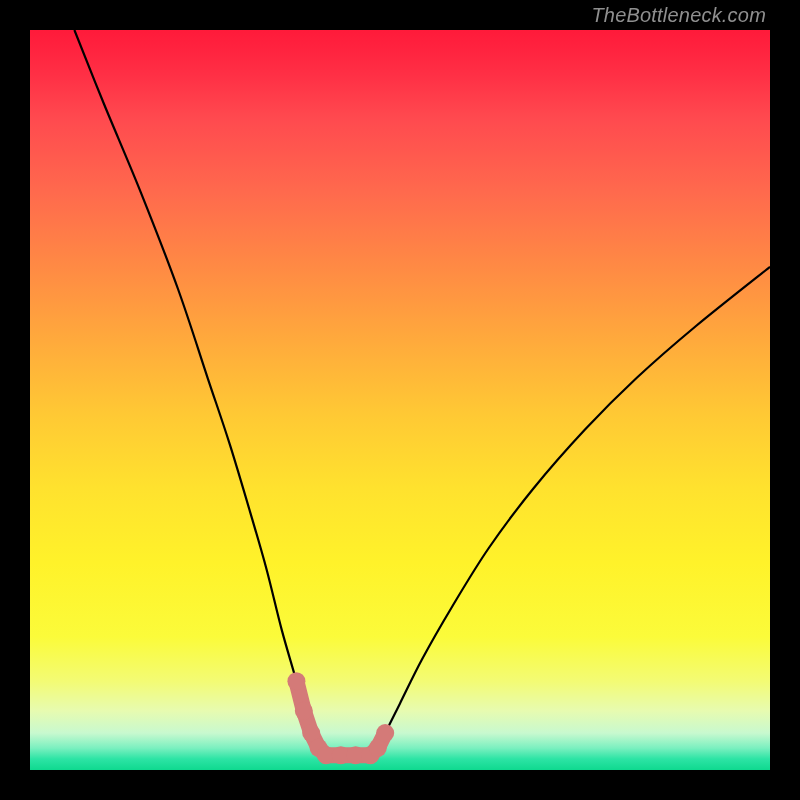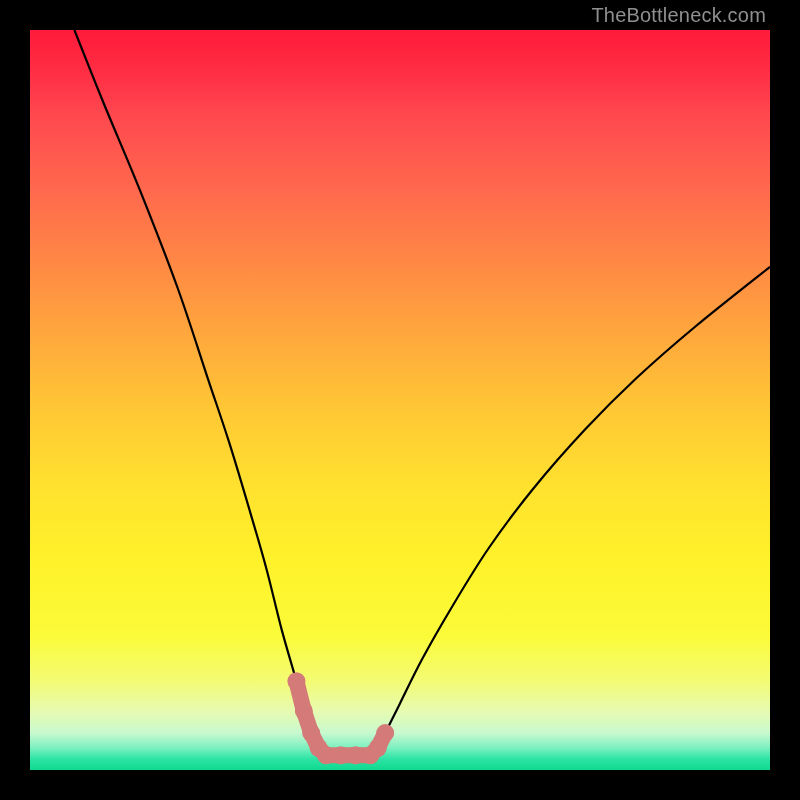"TheBottleneck.com" .frame { font-style: none -> italic }
